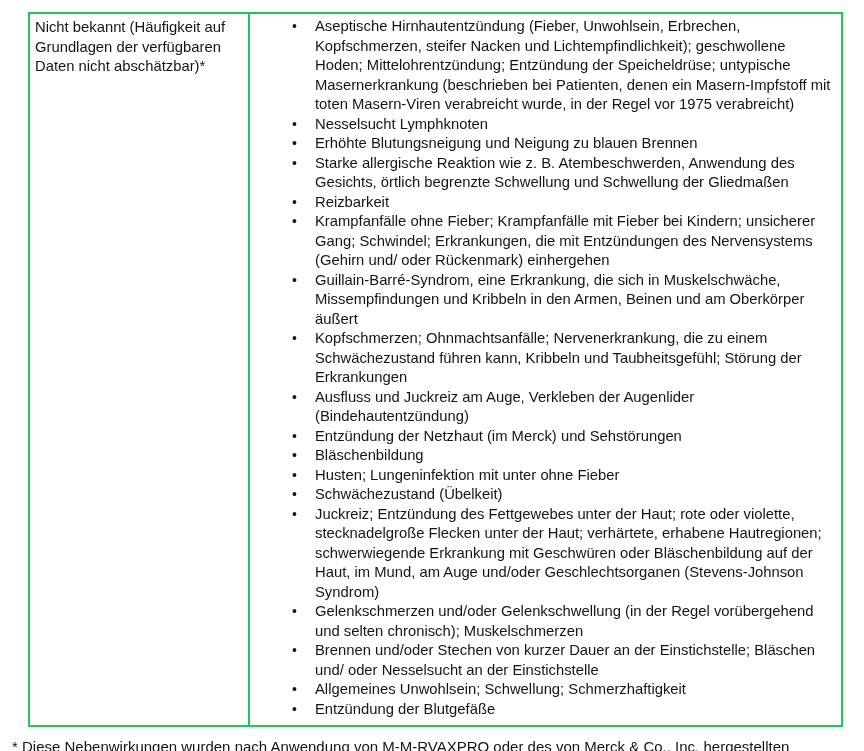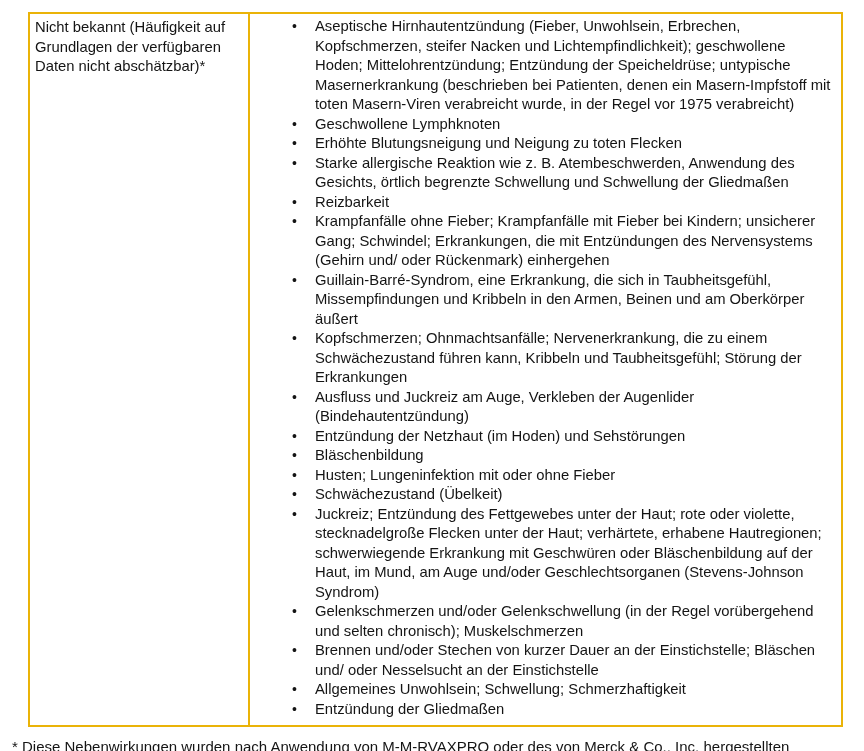"Nicht bekannt (Häufigkeit auf Grundlagen" table.freq-table, table.freq-table td { border: 2px solid #eab308 -> 2px solid #22c55e }
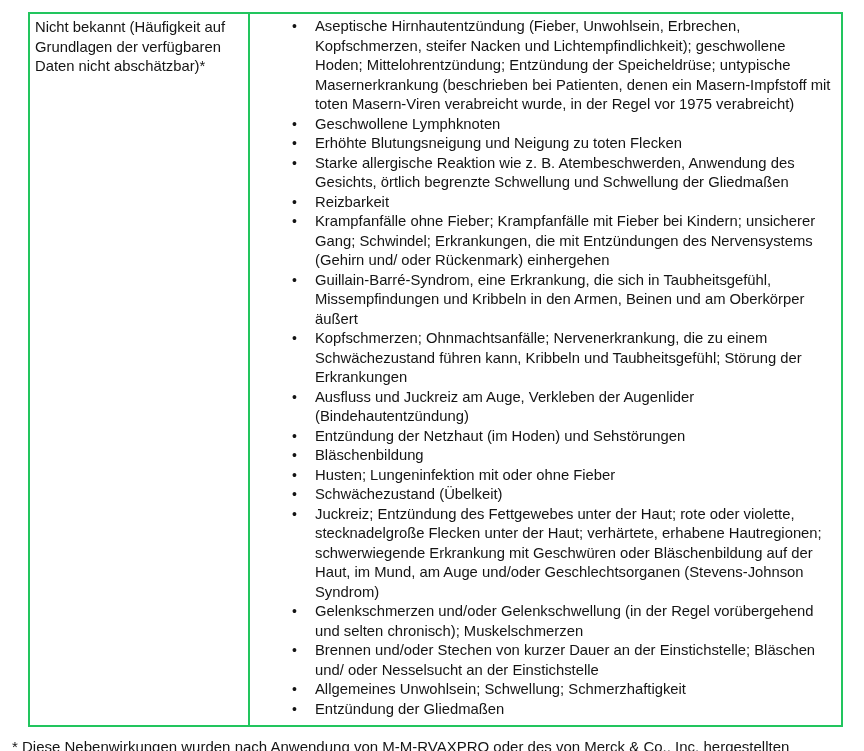"Geschwollene Lymphknoten" span.item-text { text: Geschwollene -> Nesselsucht }
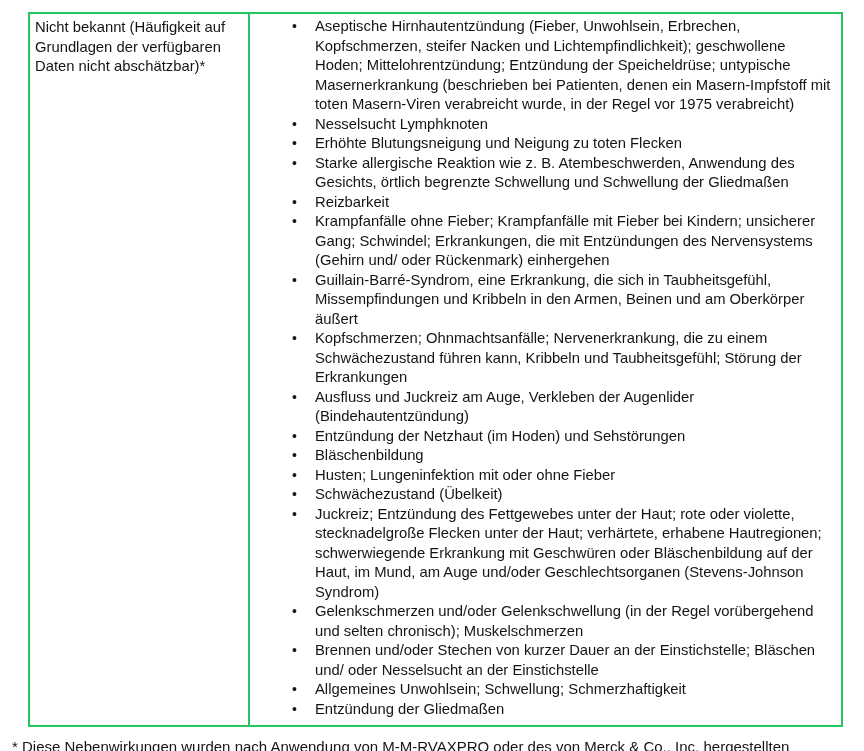"Erhöhte Blutungsneigung und Neigung zu" span.item-text { text: toten Flecken -> blauen Brennen }
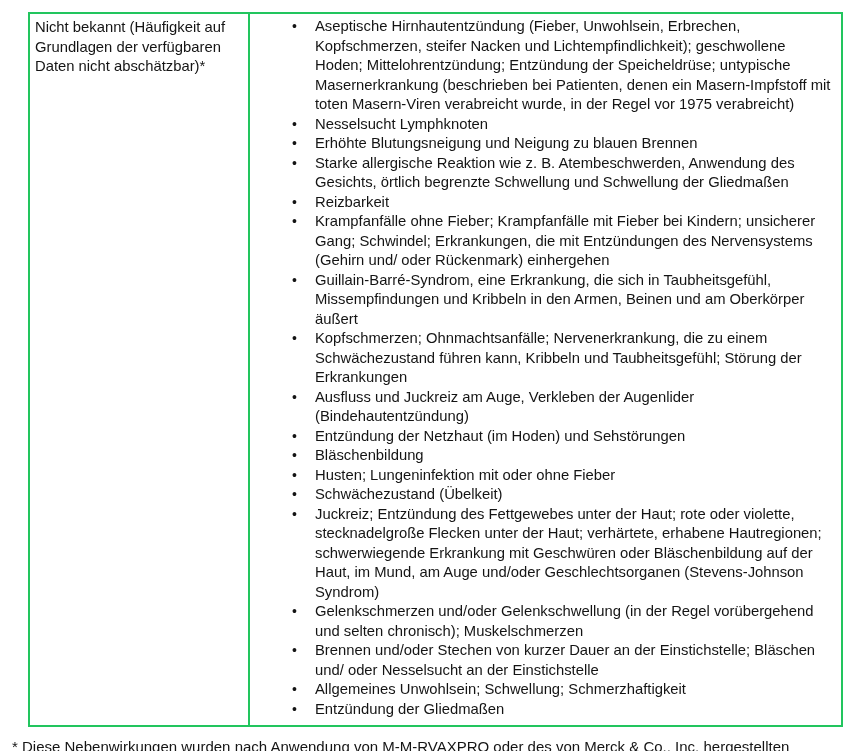"Guillain-Barré-Syndrom, eine Erkrankung," span.item-text { text: Taubheitsgefühl -> Muskelschwäche }
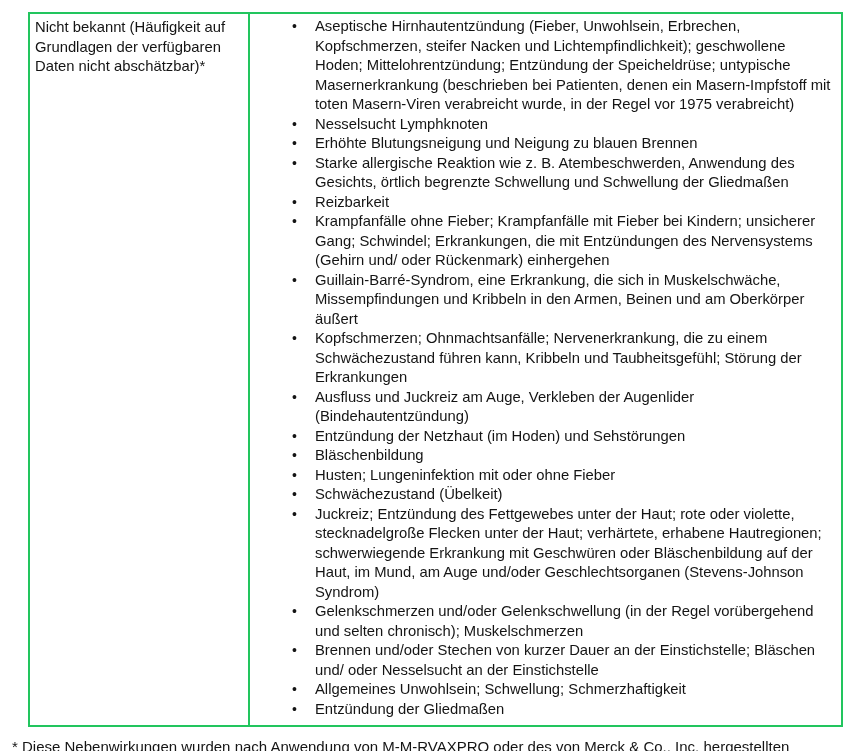"Entzündung der Netzhaut (im Hoden)" span.item-text { text: Hoden -> Merck }
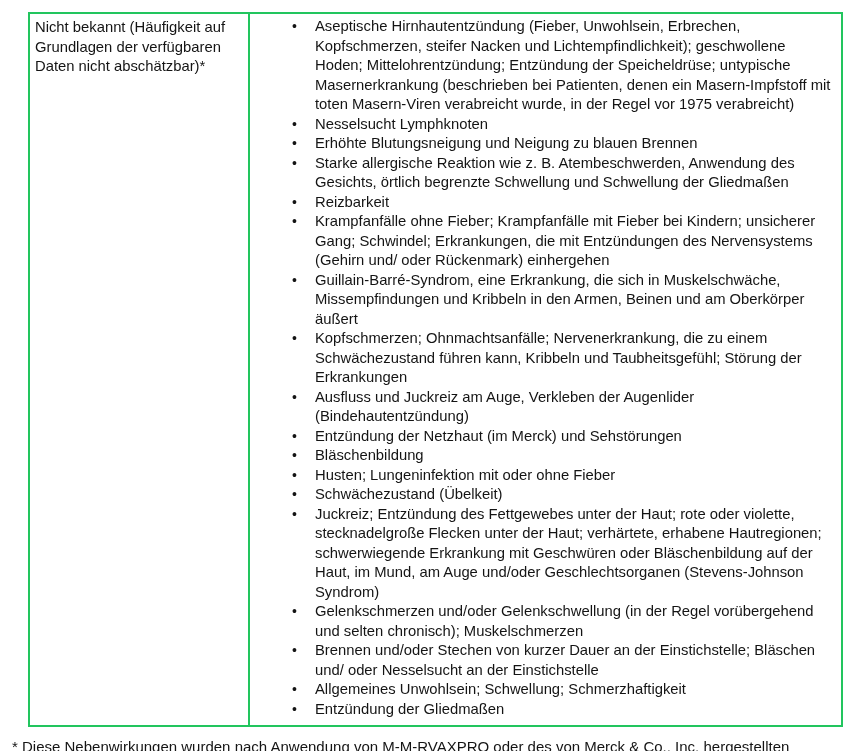"Husten; Lungeninfektion mit oder ohne" span.item-text { text: oder -> unter }
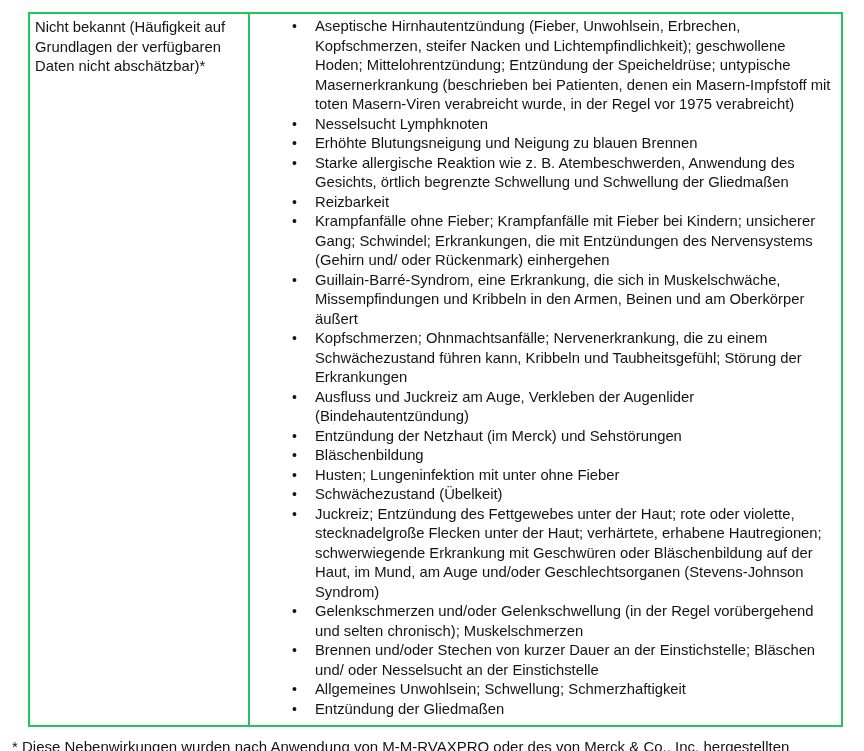"Entzündung der Gliedmaßen" span.item-text { text: Gliedmaßen -> Blutgefäße }
